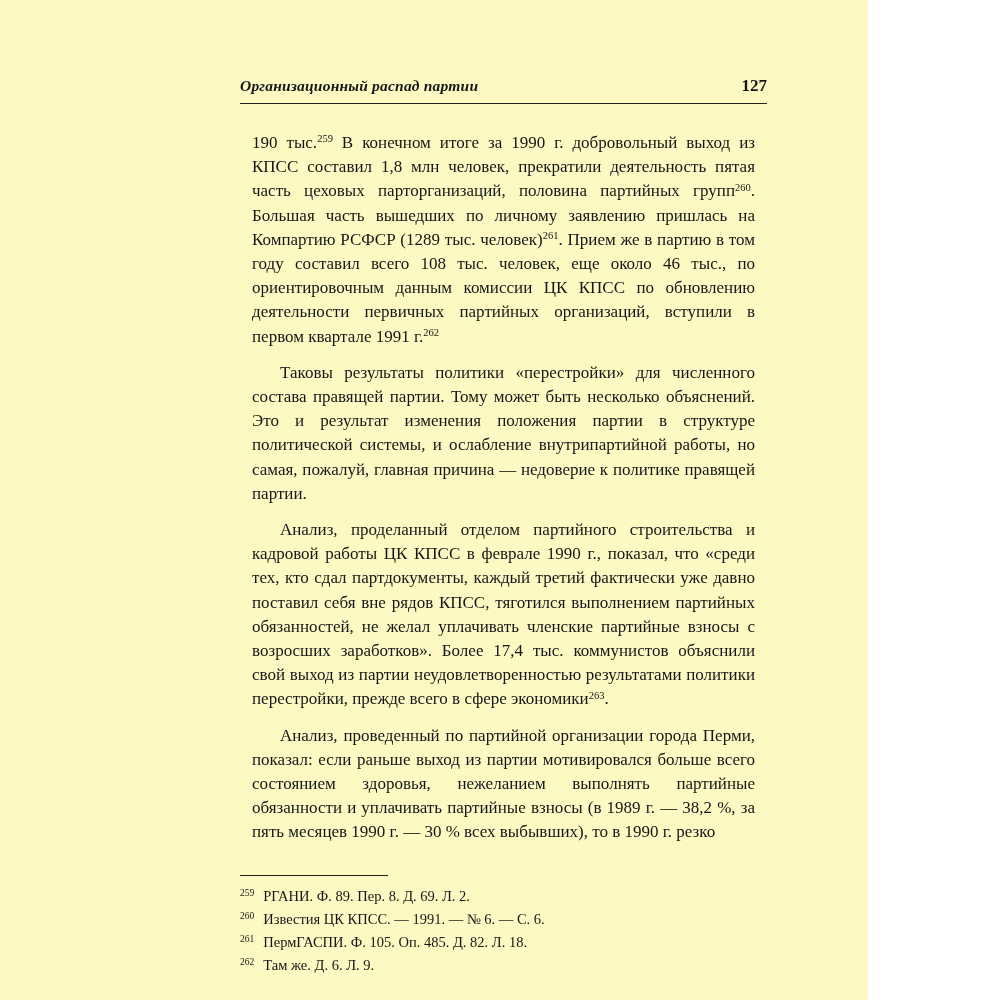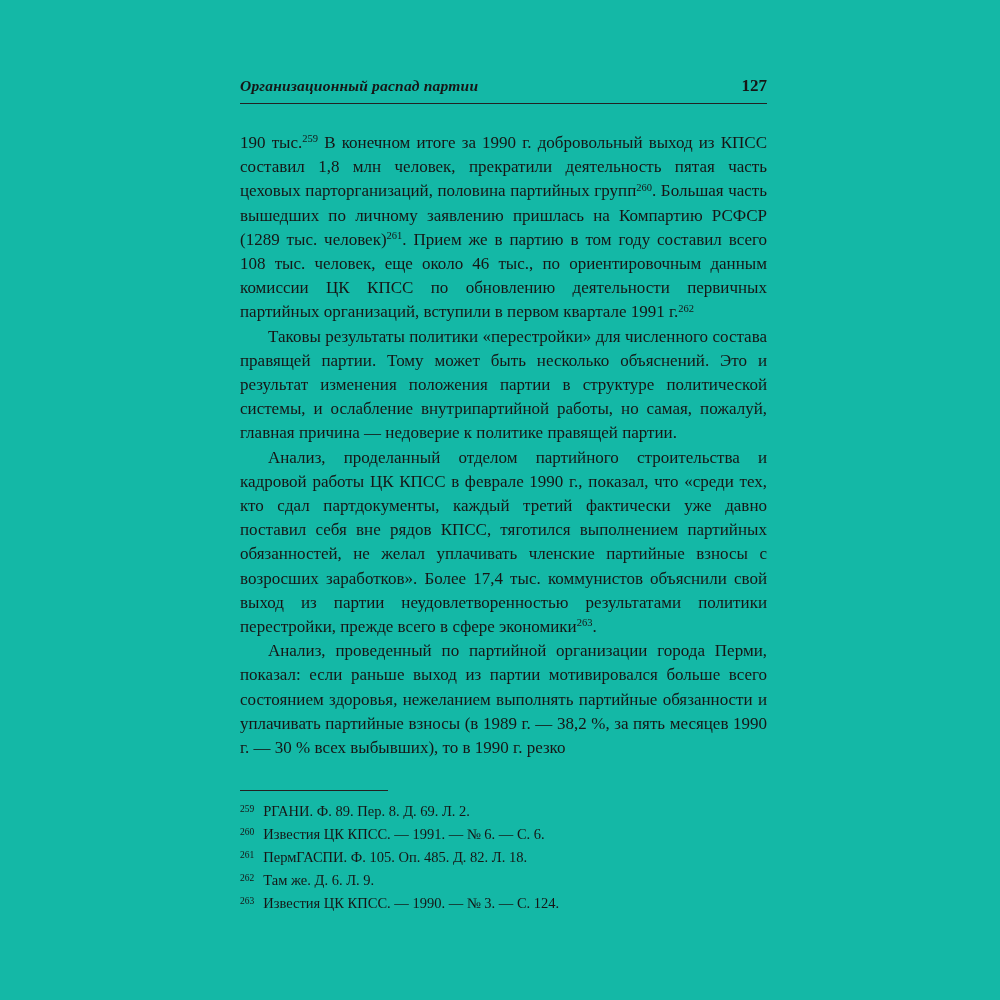"Организационный распад партии" .page { background: #14b8a6 -> #fef9c3; width: 1000px -> 868px }
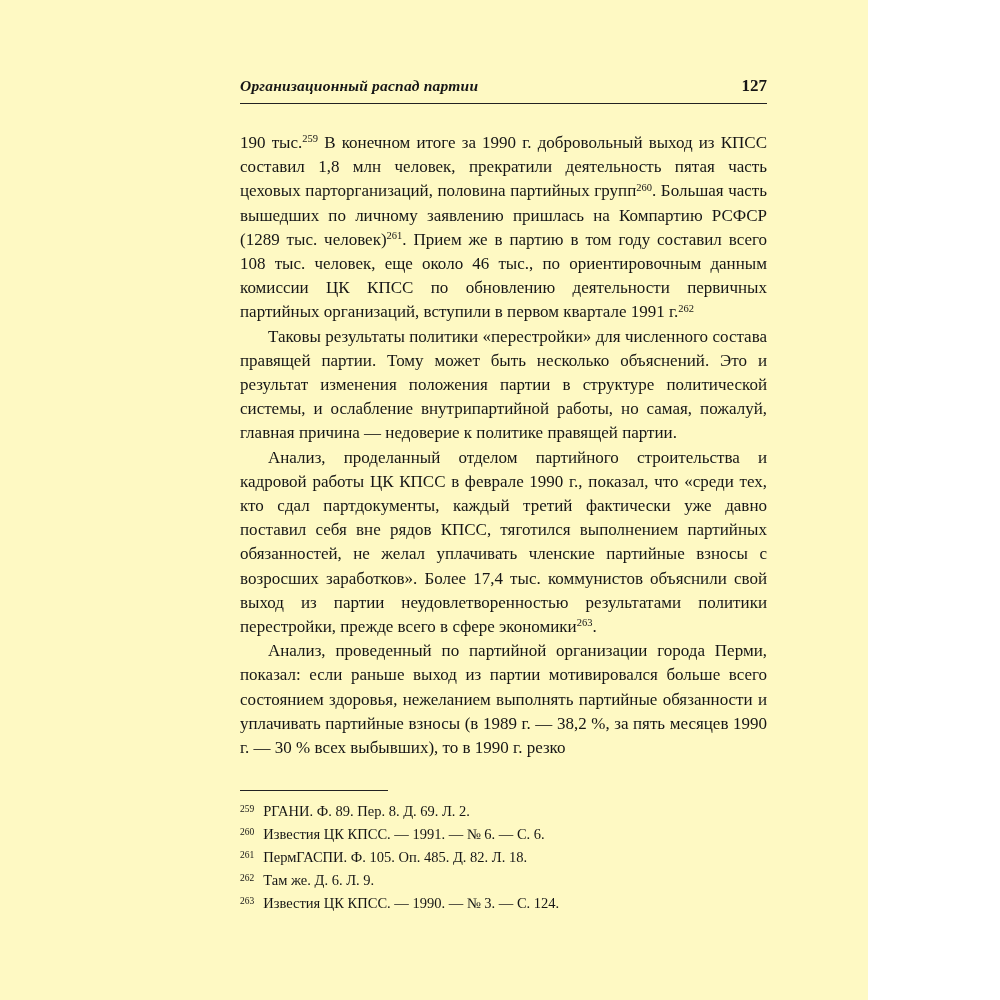"190 тыс.259 В конечном итоге" .body-text p { margin: 0 -> 12px }
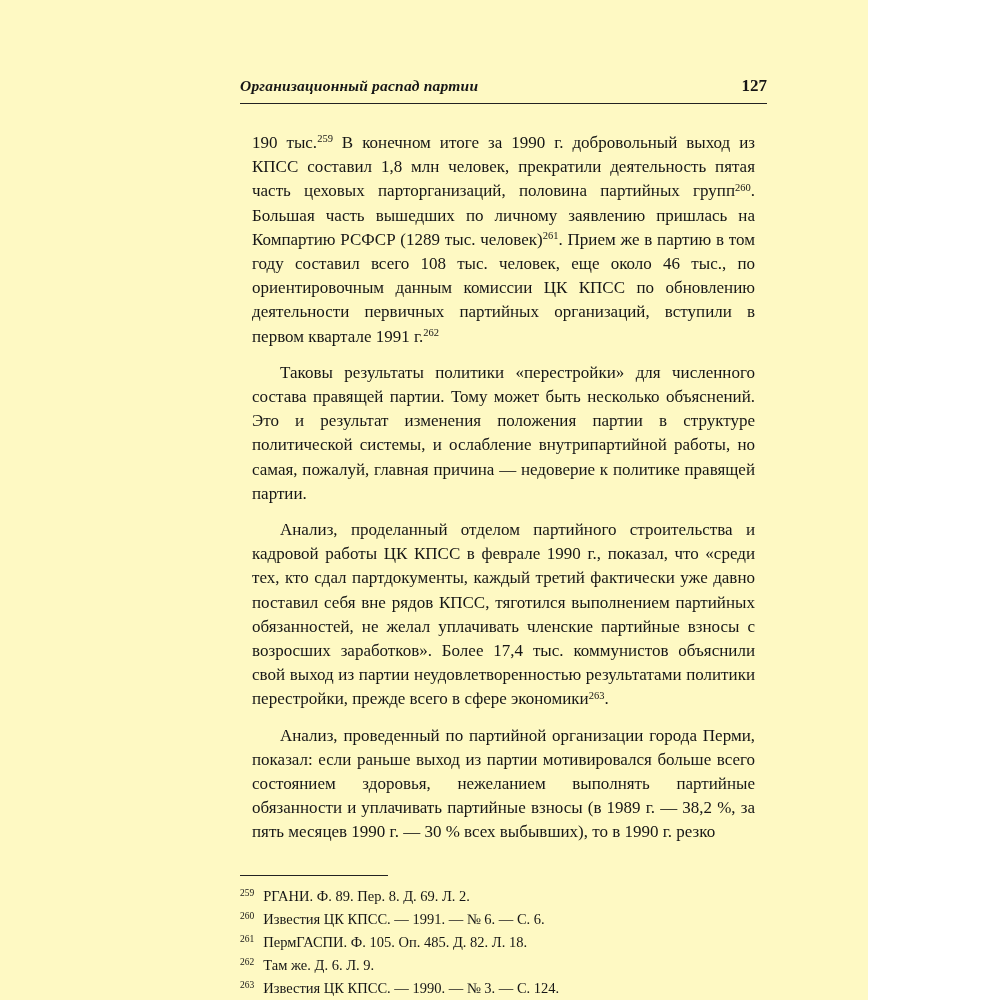"263 Известия ЦК КПСС. —" div.footnote { html: <div><sup>263</sup><span>Известия ЦК КПСС. — 1990. — № 3. — С. 124.</span></div> -> none }
